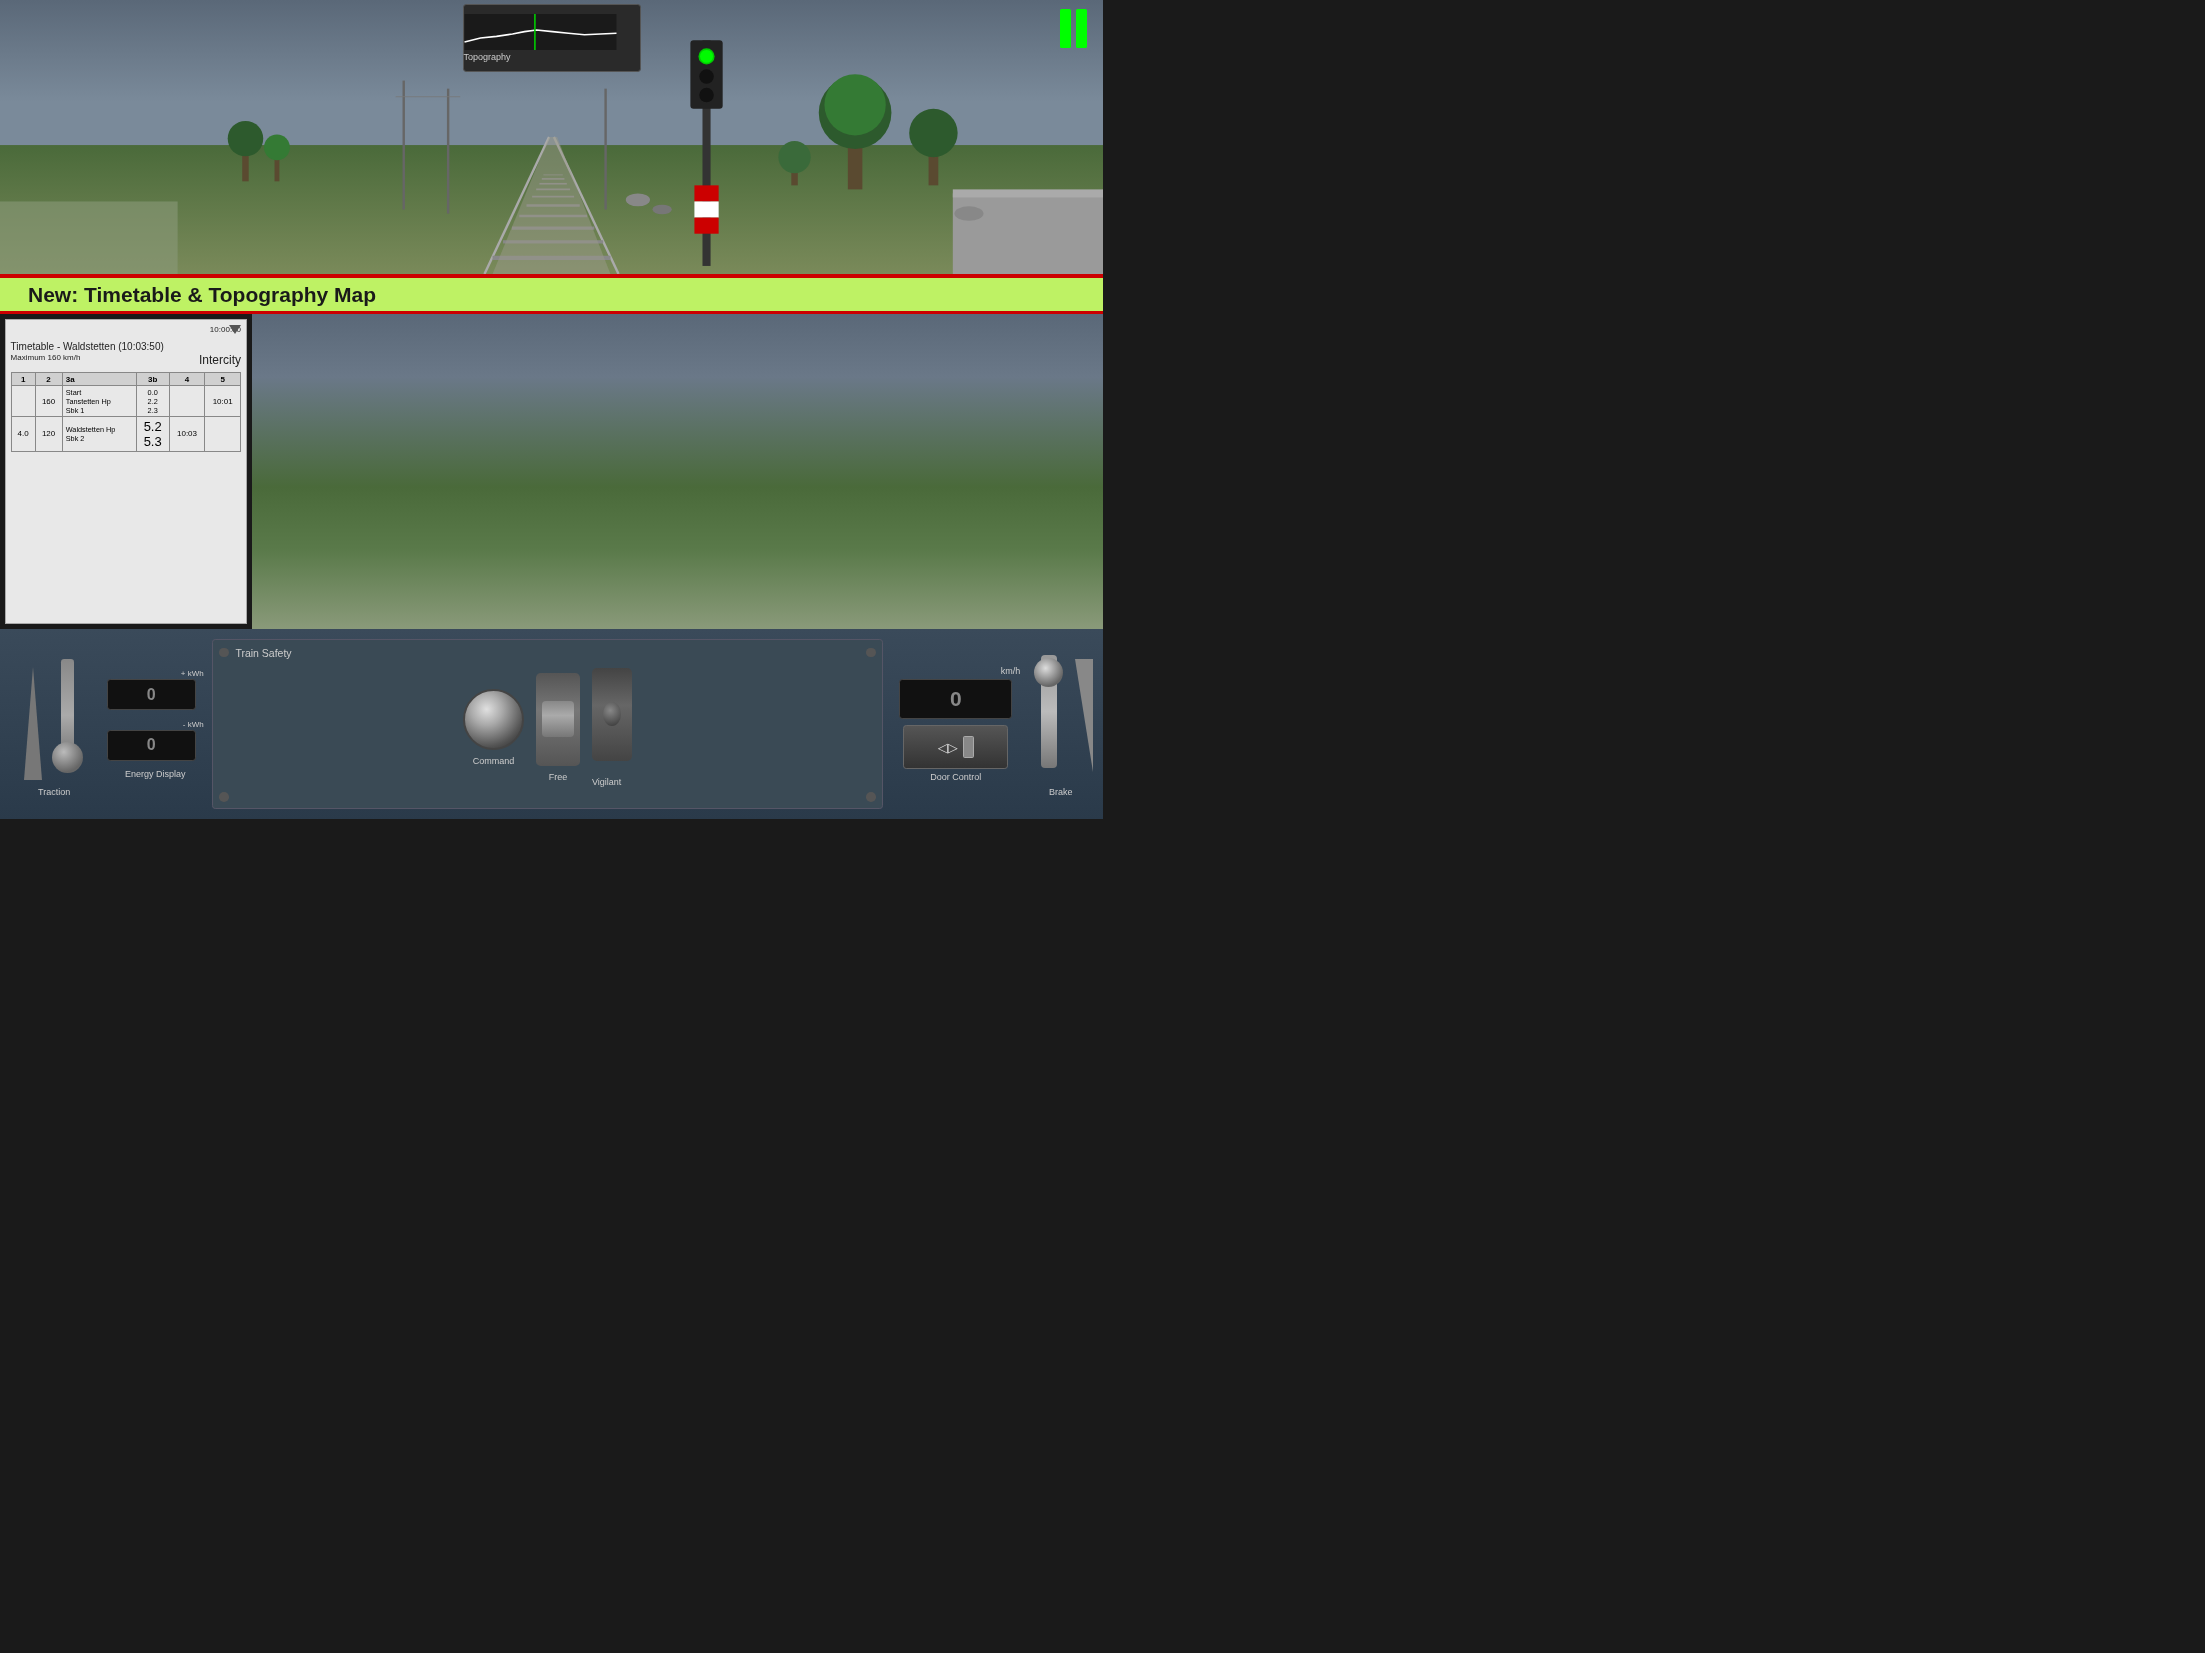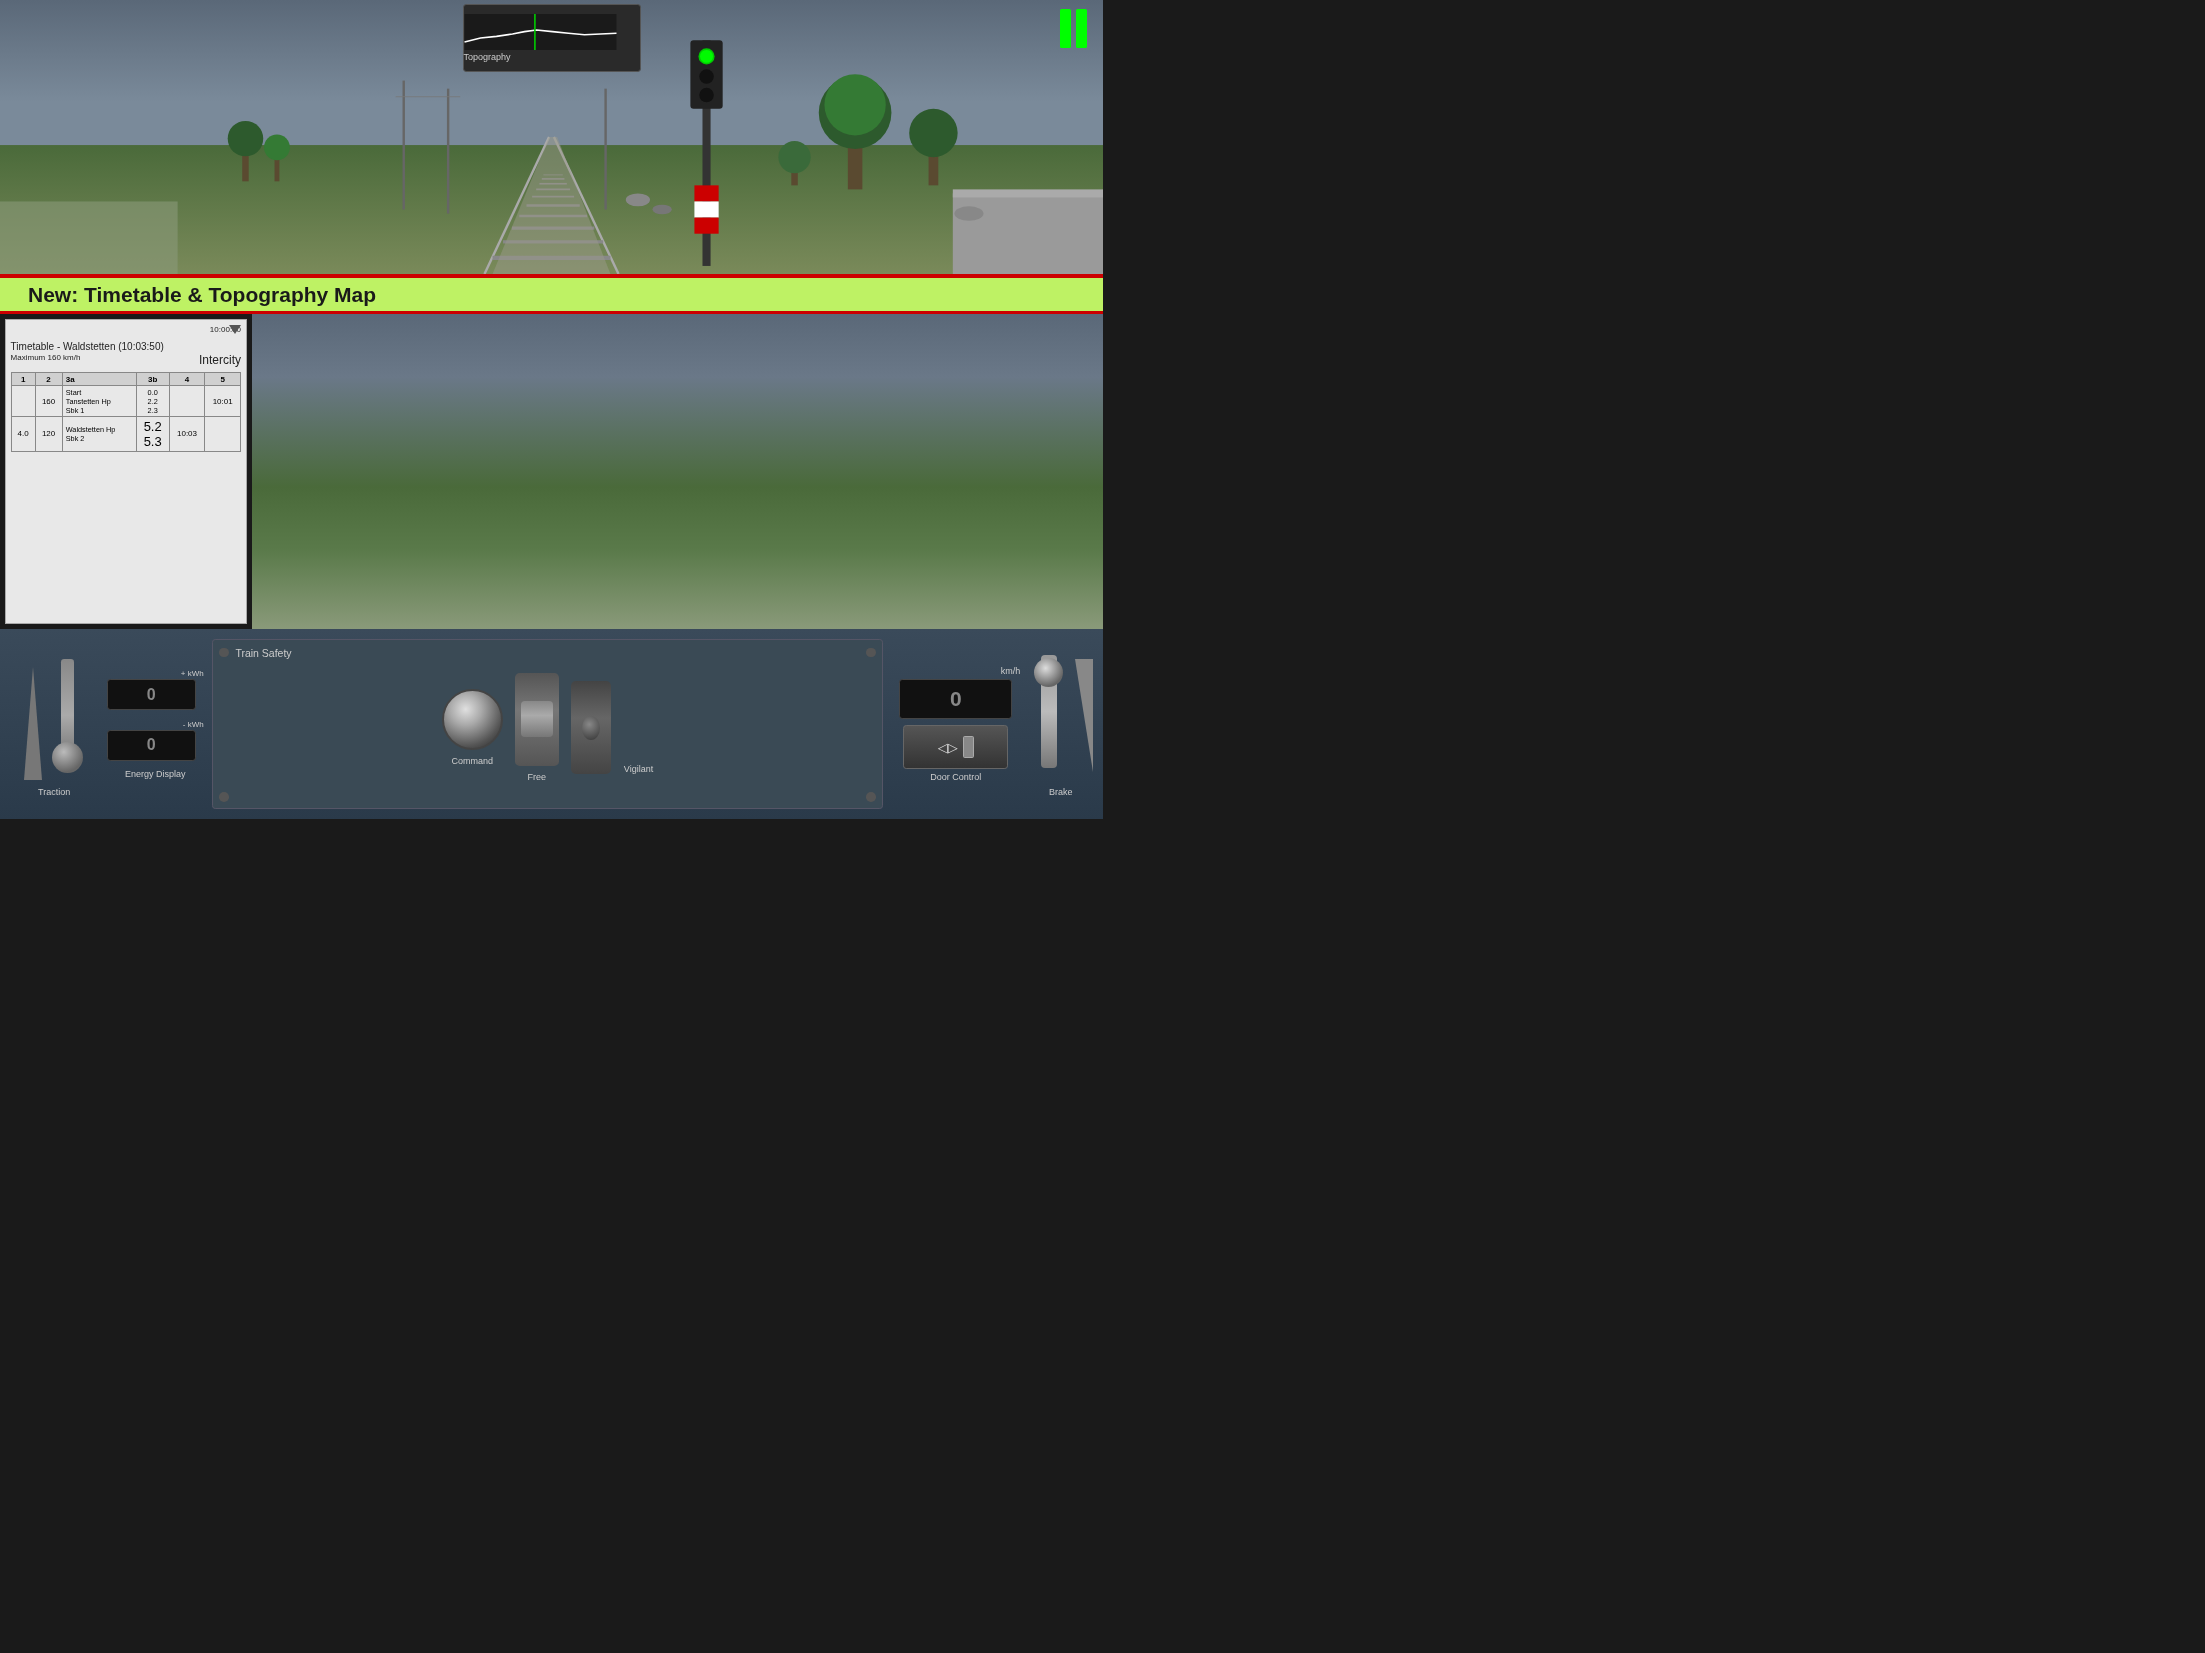"Vigilant" div { align-items: flex-end -> flex-start; flex-direction: row -> column }
